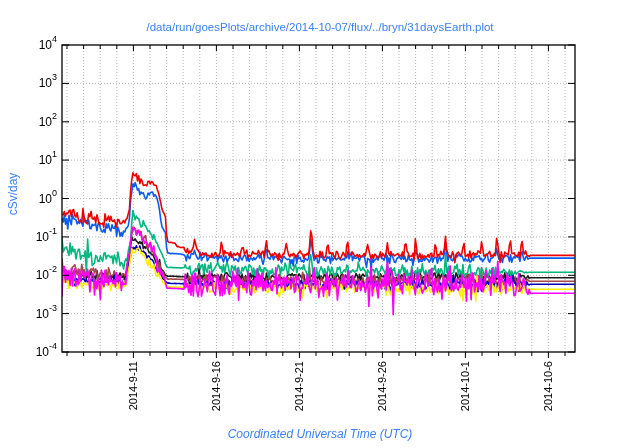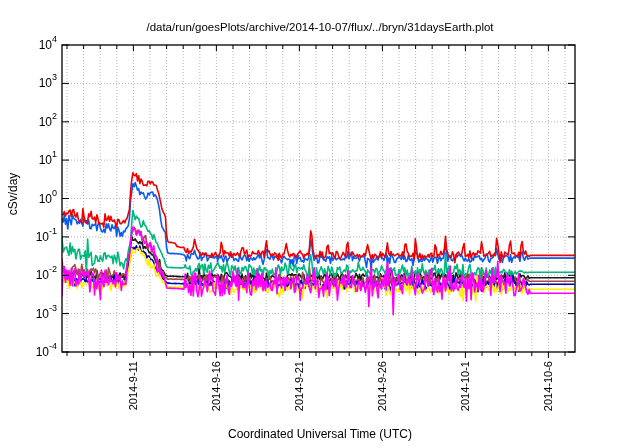"/data/run/goesPlots/archive/2014-10-07/f" .fig { color: #000000 -> #3b82f6 }
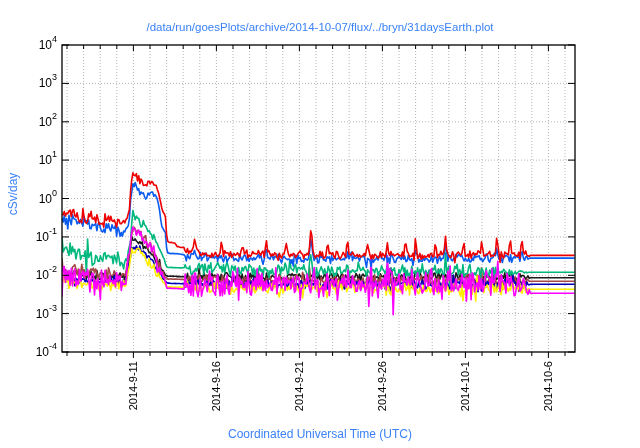"Coordinated Universal Time (UTC)" .xlab { font-style: none -> italic }
